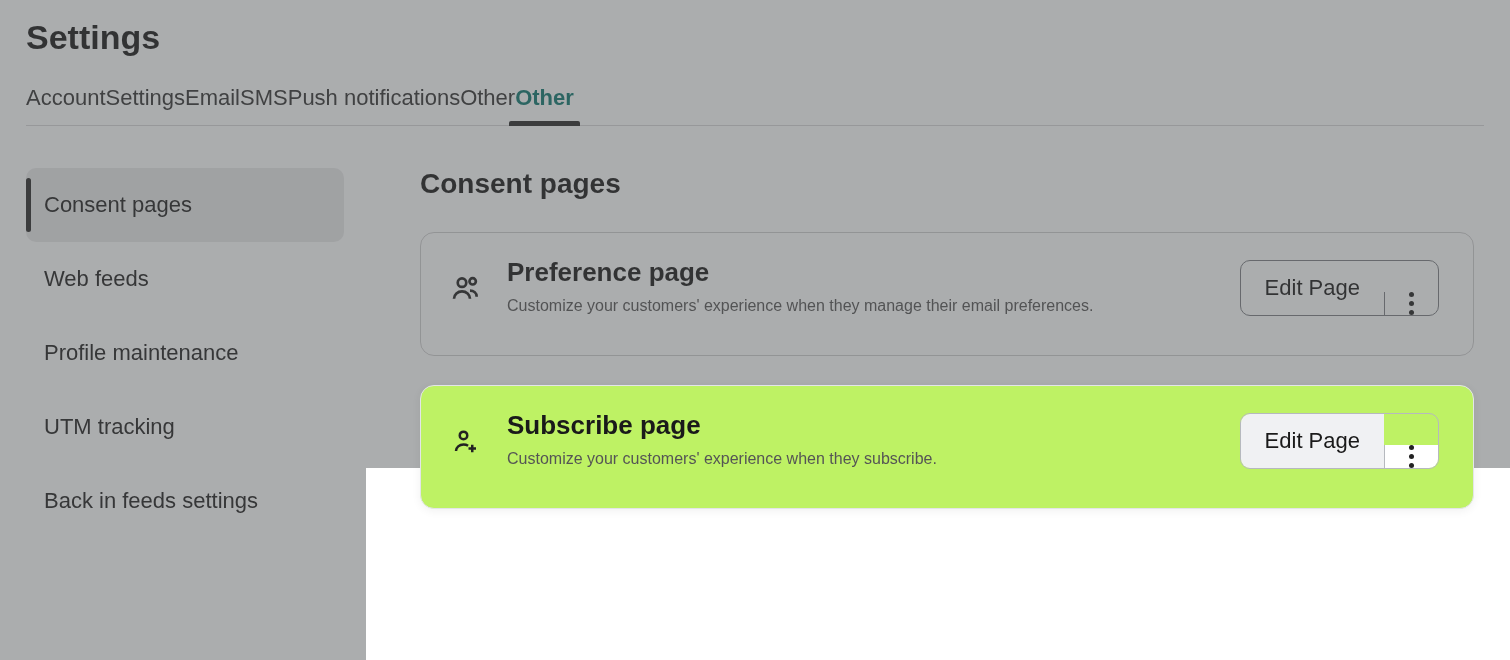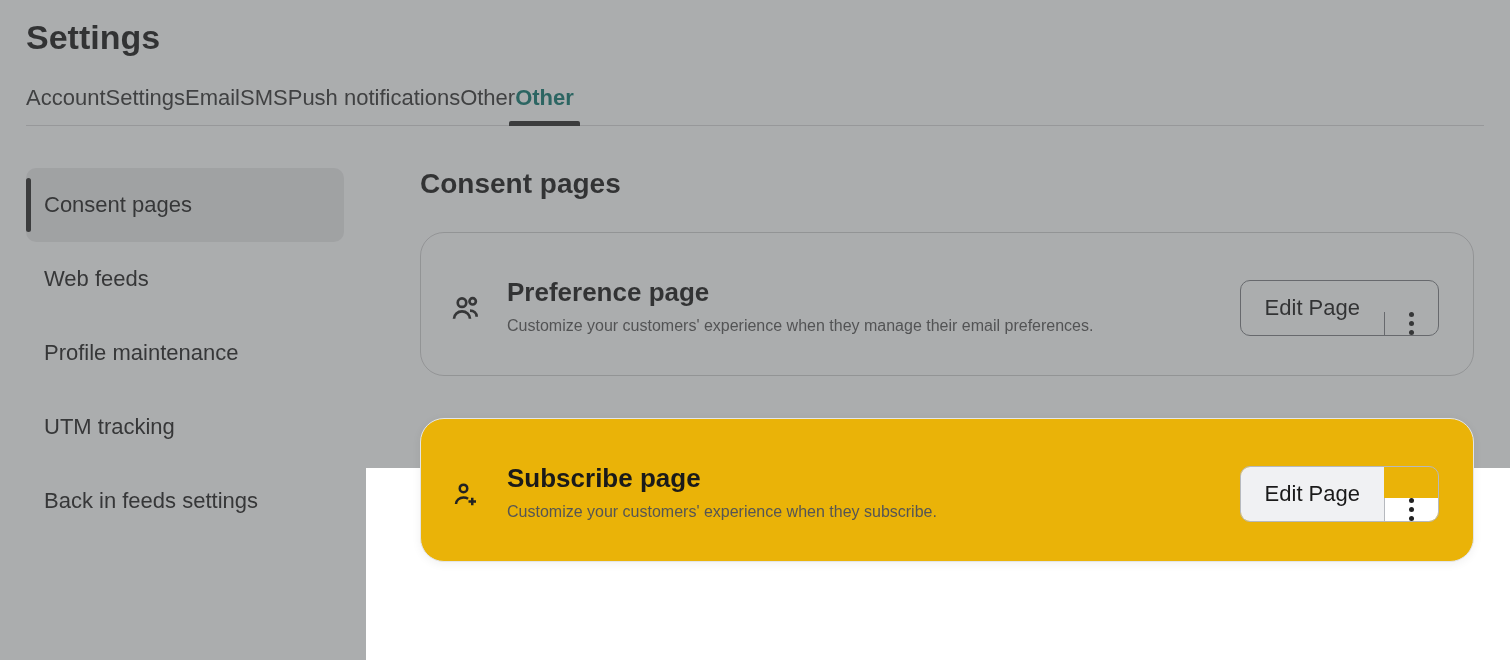"Preference page" .card { border-radius: 24px -> 14px; margin-bottom: 42px -> 29px; padding: 44px 34px 36px 28px -> 24px 34px 36px 28px }
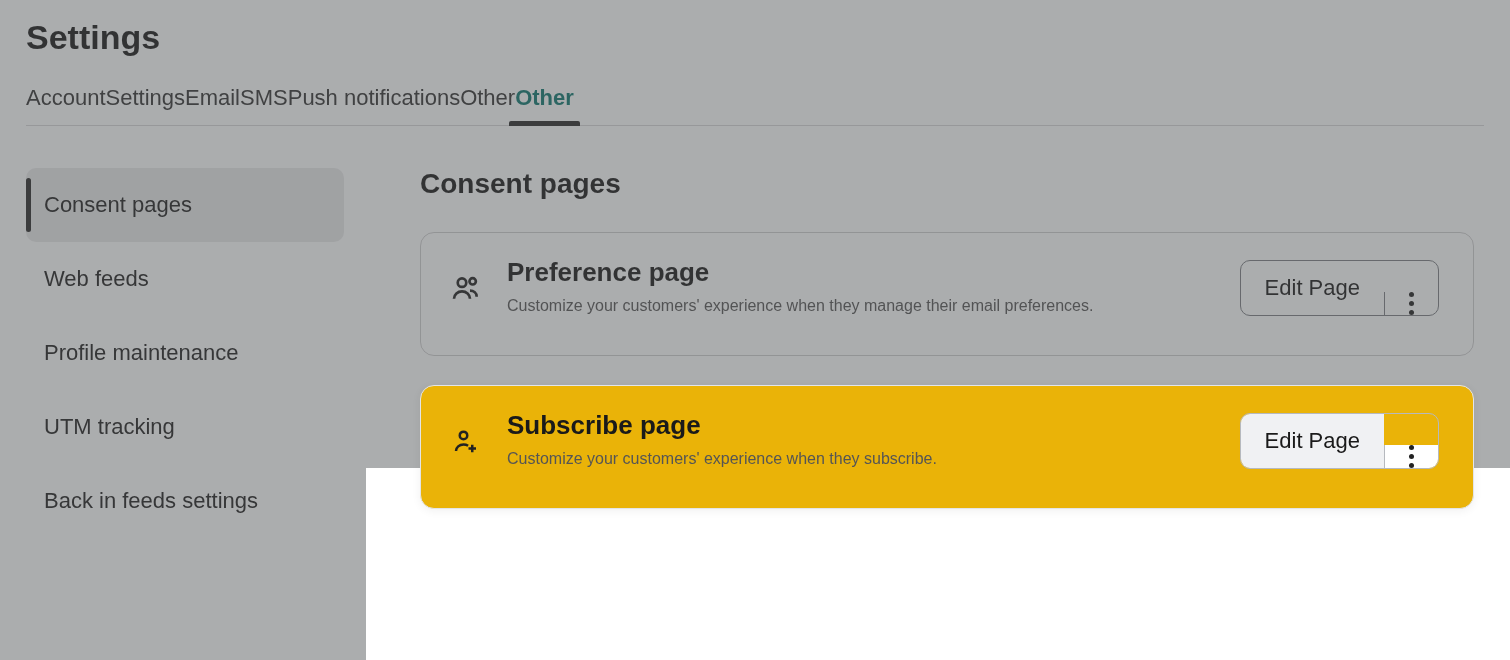"Subscribe page" .card.bright { background: #eab308 -> #bef264 }
